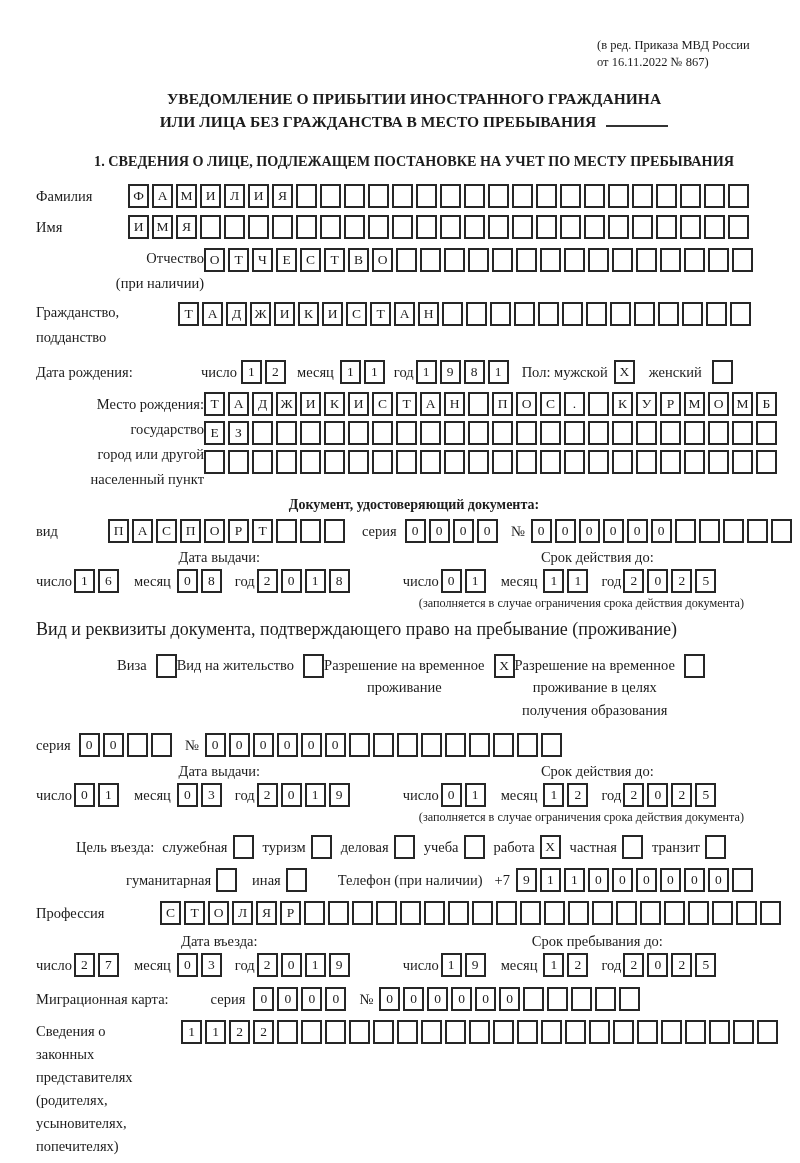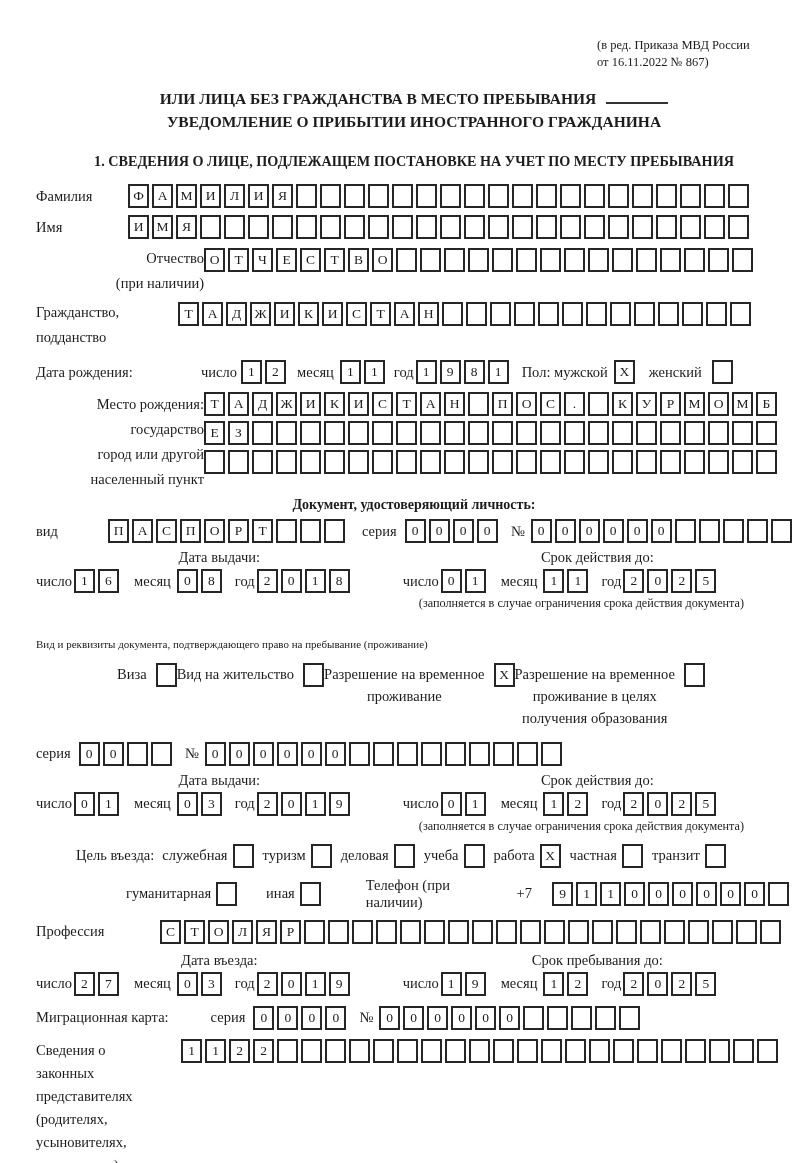"ИЛИ ЛИЦА БЕЗ ГРАЖДАНСТВА В" div { order: before "УВЕДОМЛЕНИЕ О ПРИБЫТИИ ИНОСТРАННОГО" -> after "УВЕДОМЛЕНИЕ О ПРИБЫТИИ ИНОСТРАННОГО" }
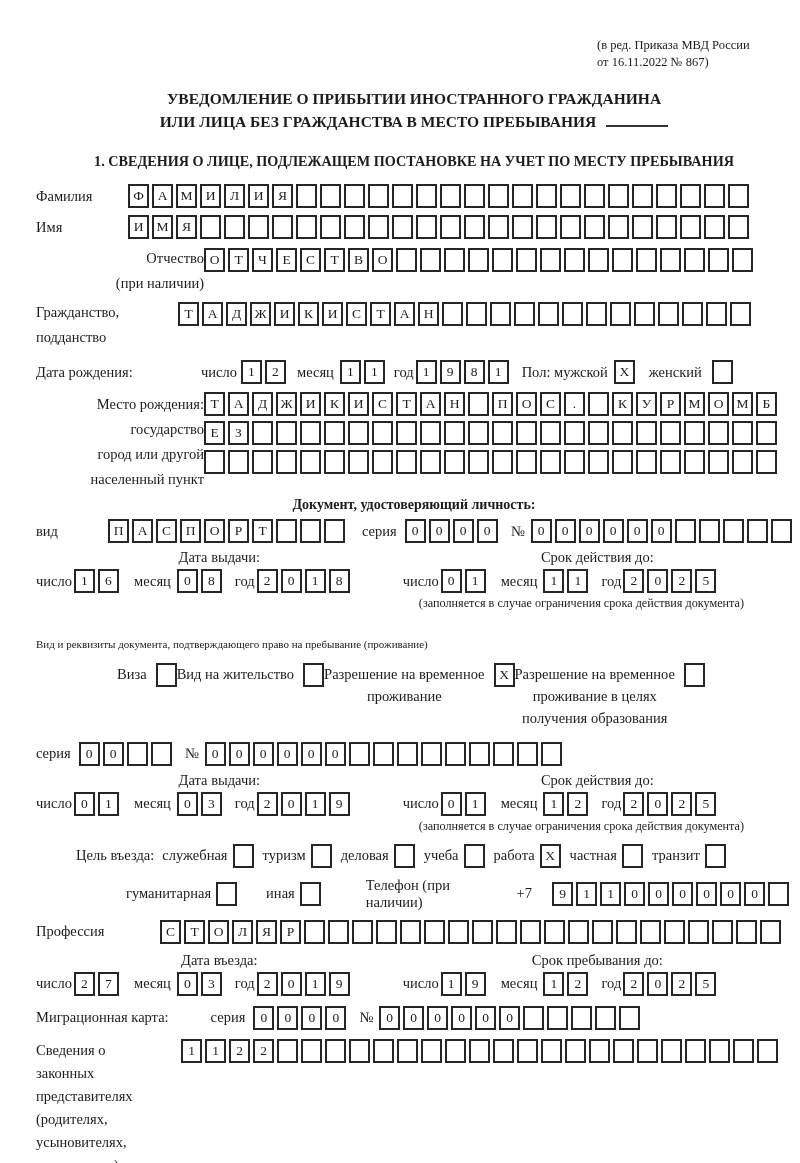"Документ, удостоверяющий личность:" div.doc-header { text: личность -> документа }
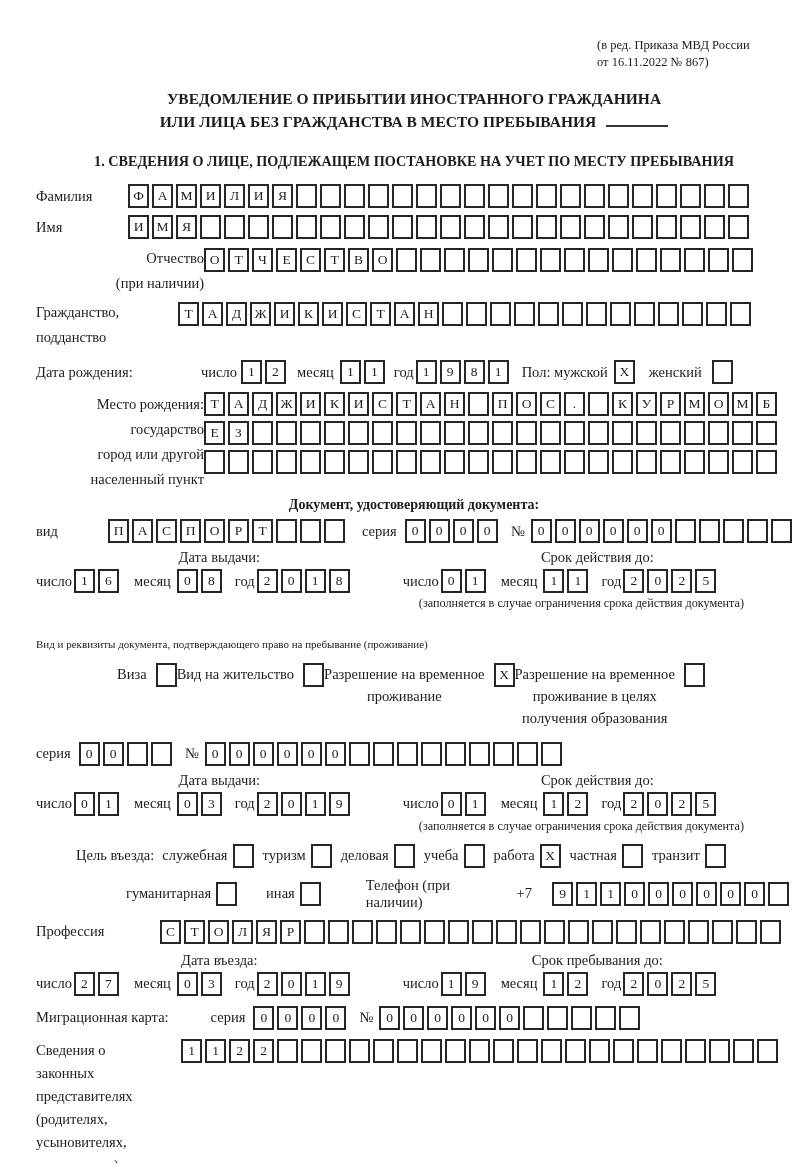"Вид и реквизиты документа," .intro { font-size: 11px -> 18px; margin-top: 24px -> 3px }
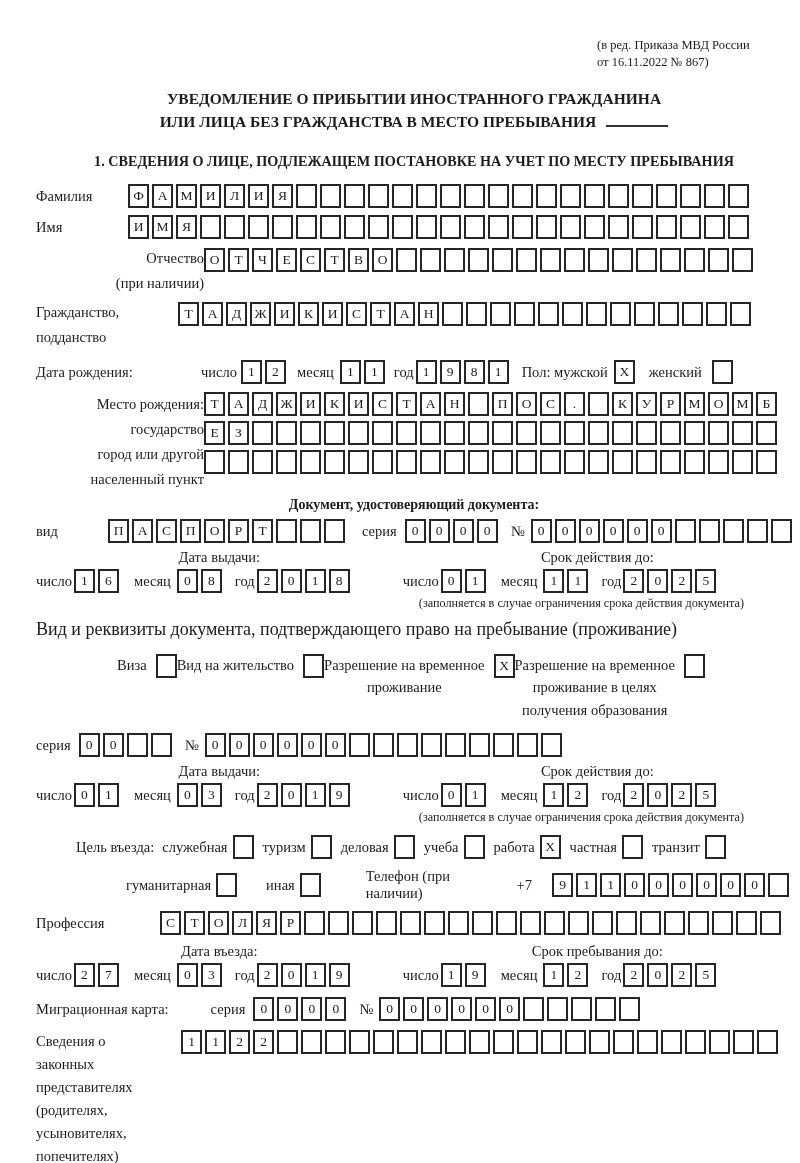"гуманитарная" div.row { gap: 14px -> none }
